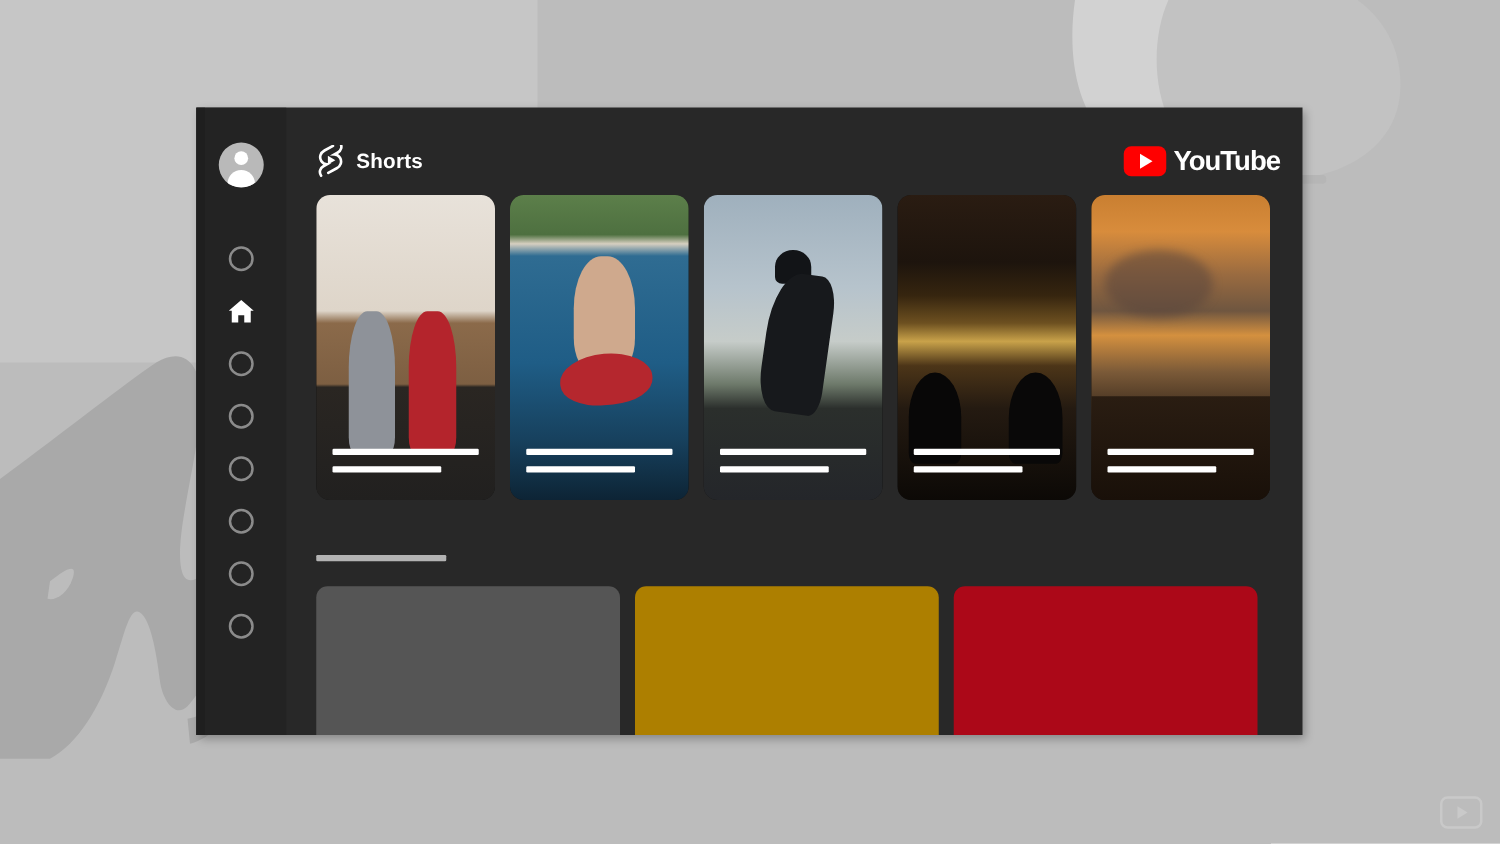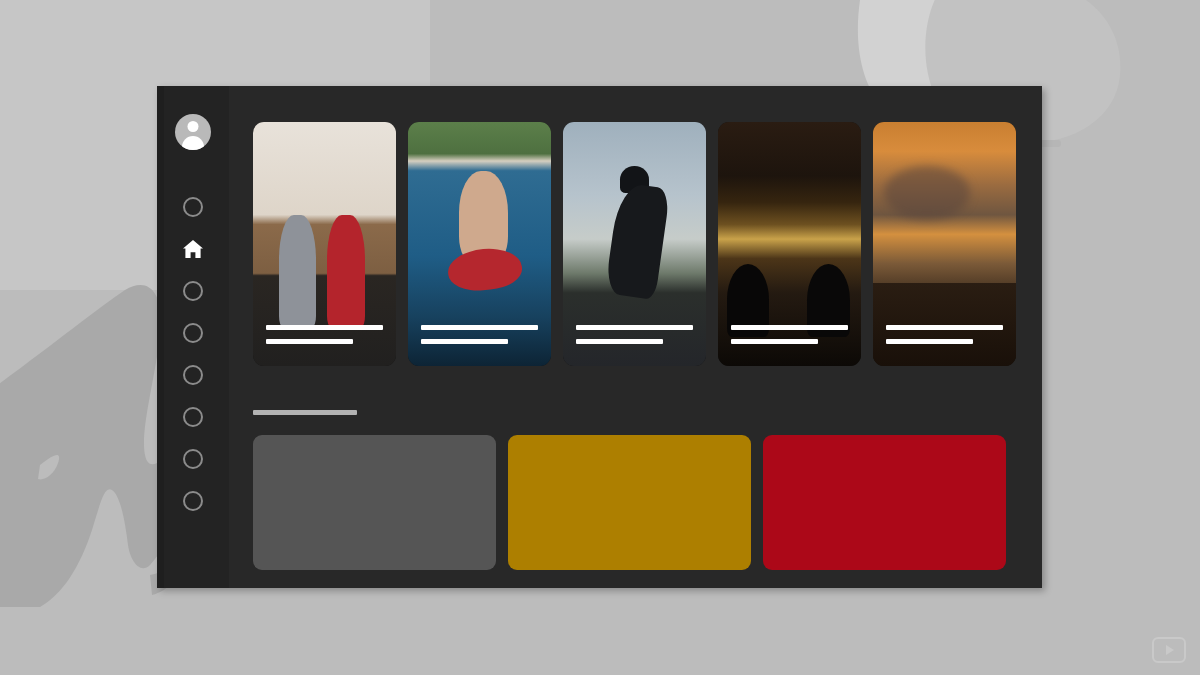"Shorts" div { html: none -> <div> <div> <svg> <path></path> <path></path> <path></path> </svg> <span>Shorts</span> </div> <div> <div> <div></div> </div> <span>YouTube</span> </div> </div> }
